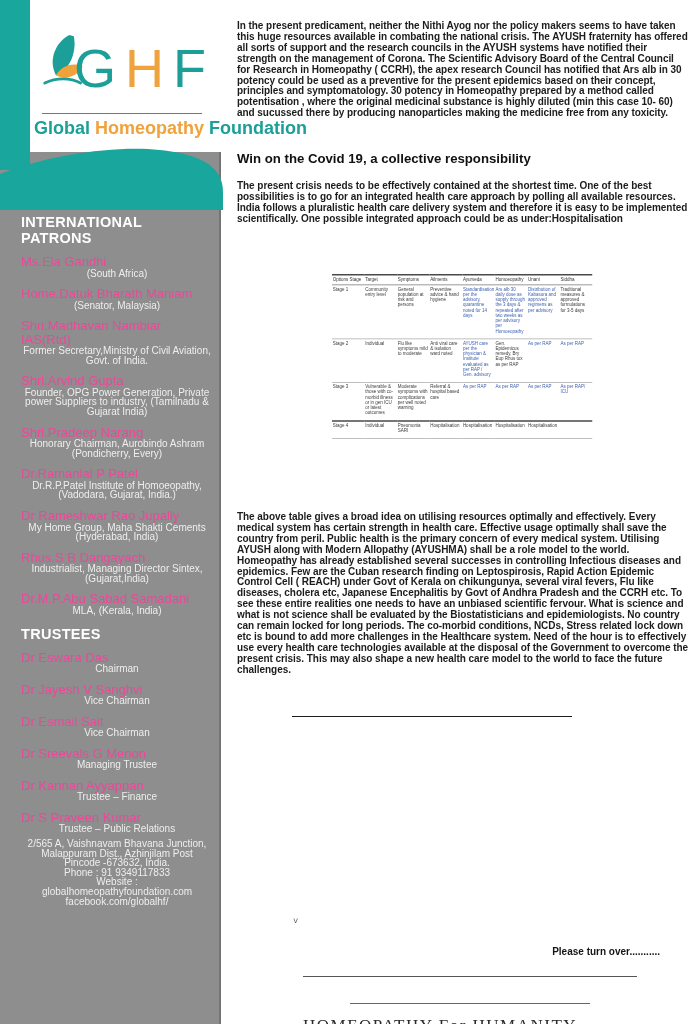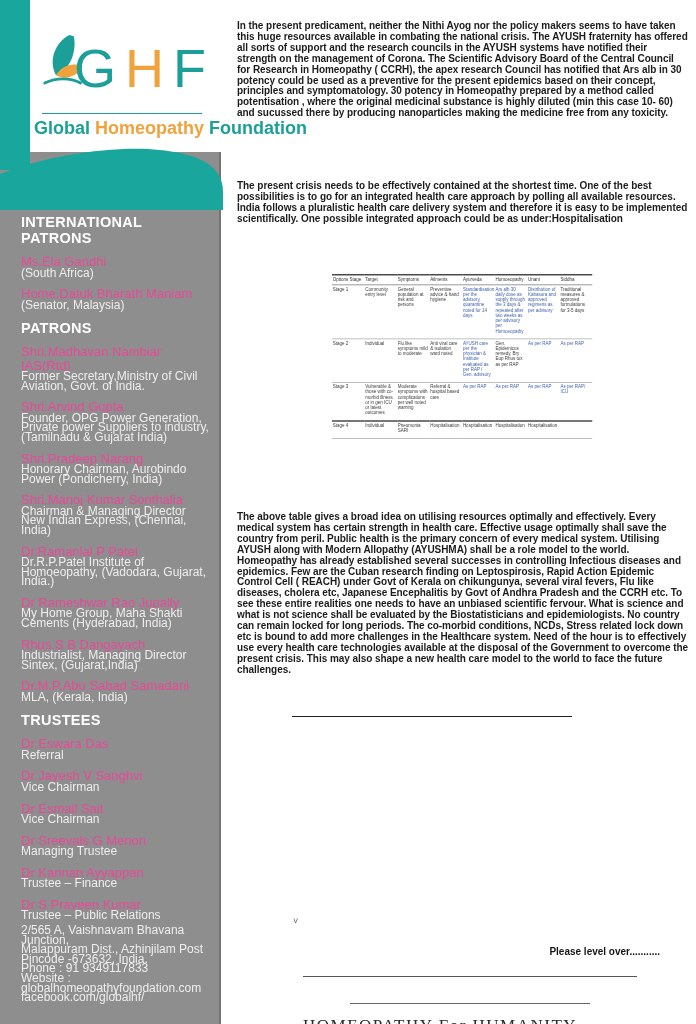"Win on the Covid 19," div.hdg { html: none -> <div>Win on the Covid 19, a collective responsibility</div> }
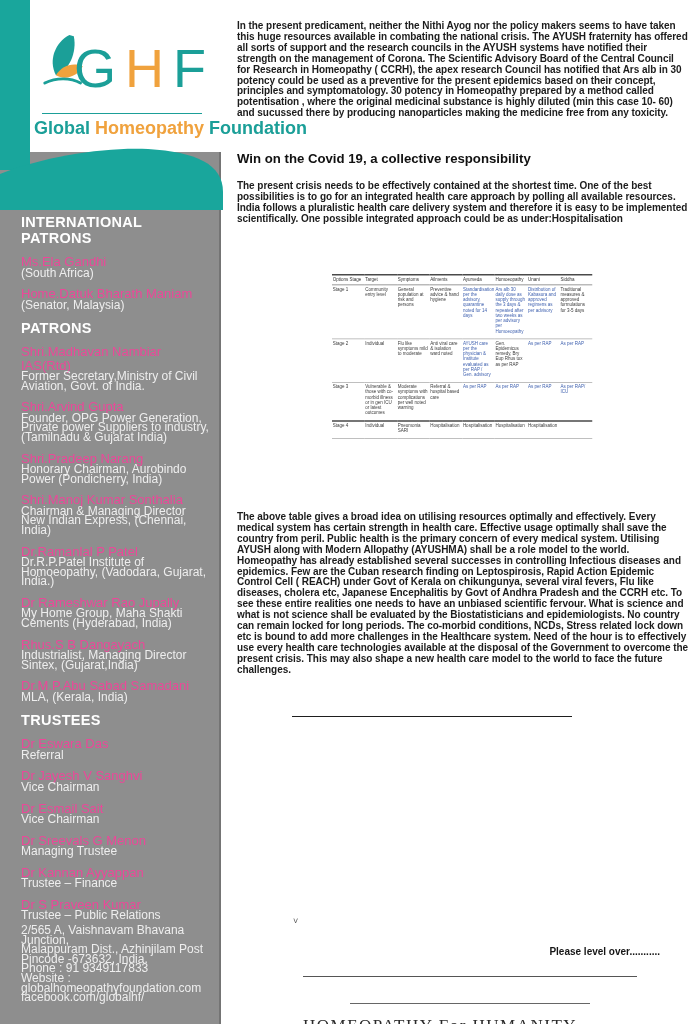"(South Africa)" .sb-desc { font-size: 12px -> 10px; text-align: none -> center }
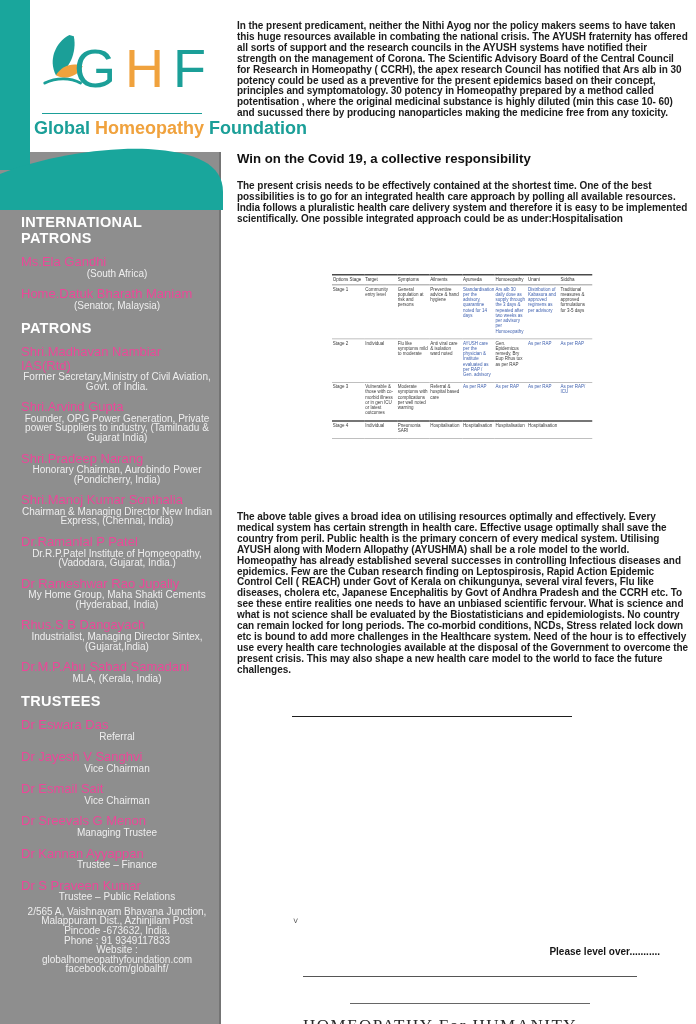"PATRONS" div.sb-heading { html: <div>PATRONS</div> -> none }
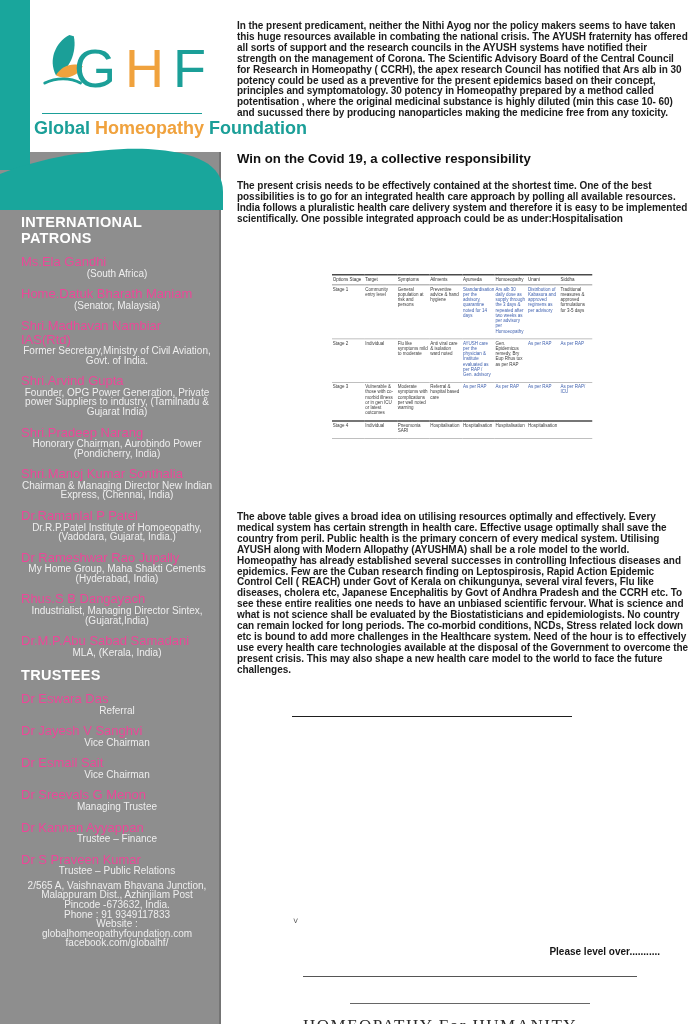"Honorary Chairman, Aurobindo Power" div.sb-desc { text: Power (Pondicherry, India -> Ashram (Pondicherry, Every }
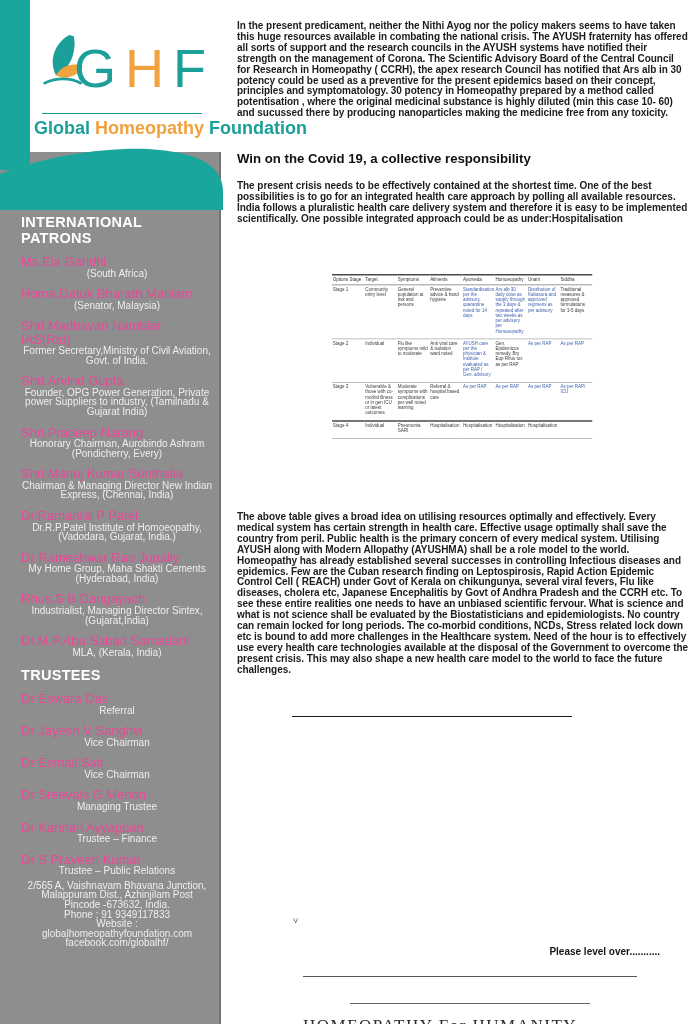"Shri.Manoj Kumar Sonthalia" div.sb-entry { html: <div> <div>Shri.Manoj Kumar Sonthalia</div> <div>Chairman &amp; Managing Director New Indian Express, (Chennai, India)</div> </div> -> none }
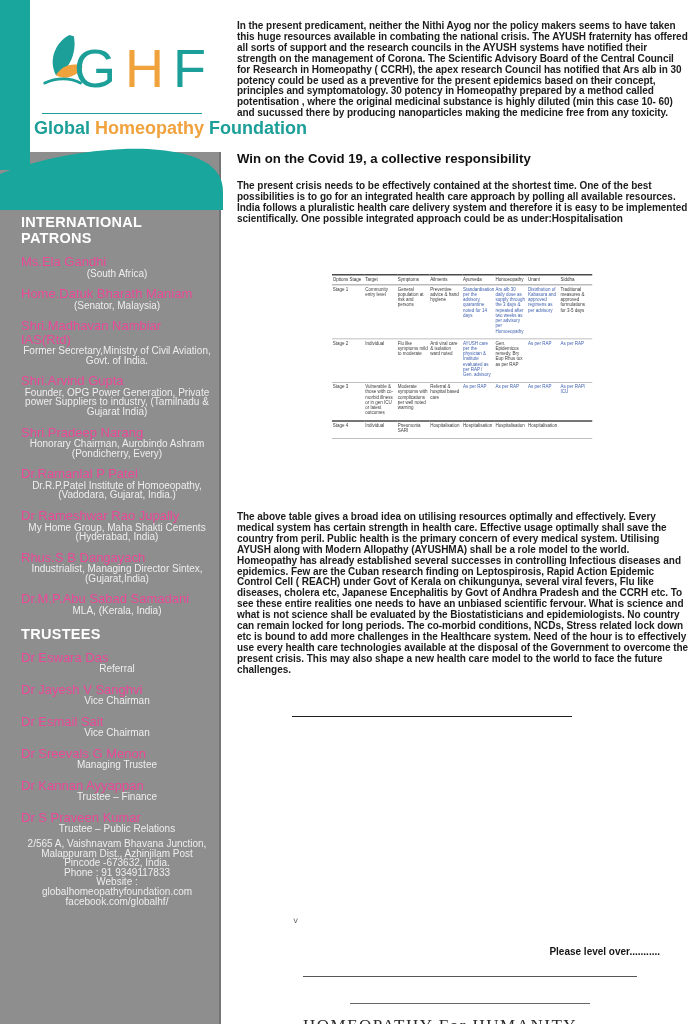"Referral" div.sb-desc { text: Referral -> Chairman }
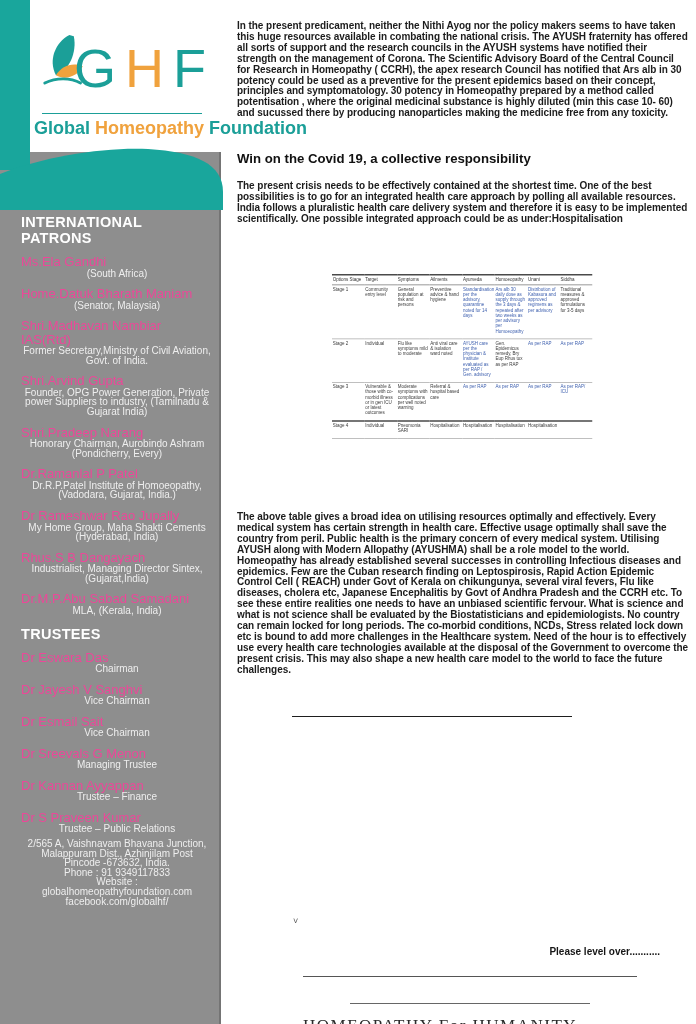"Please level over..........." div.pto { text: level -> turn }
